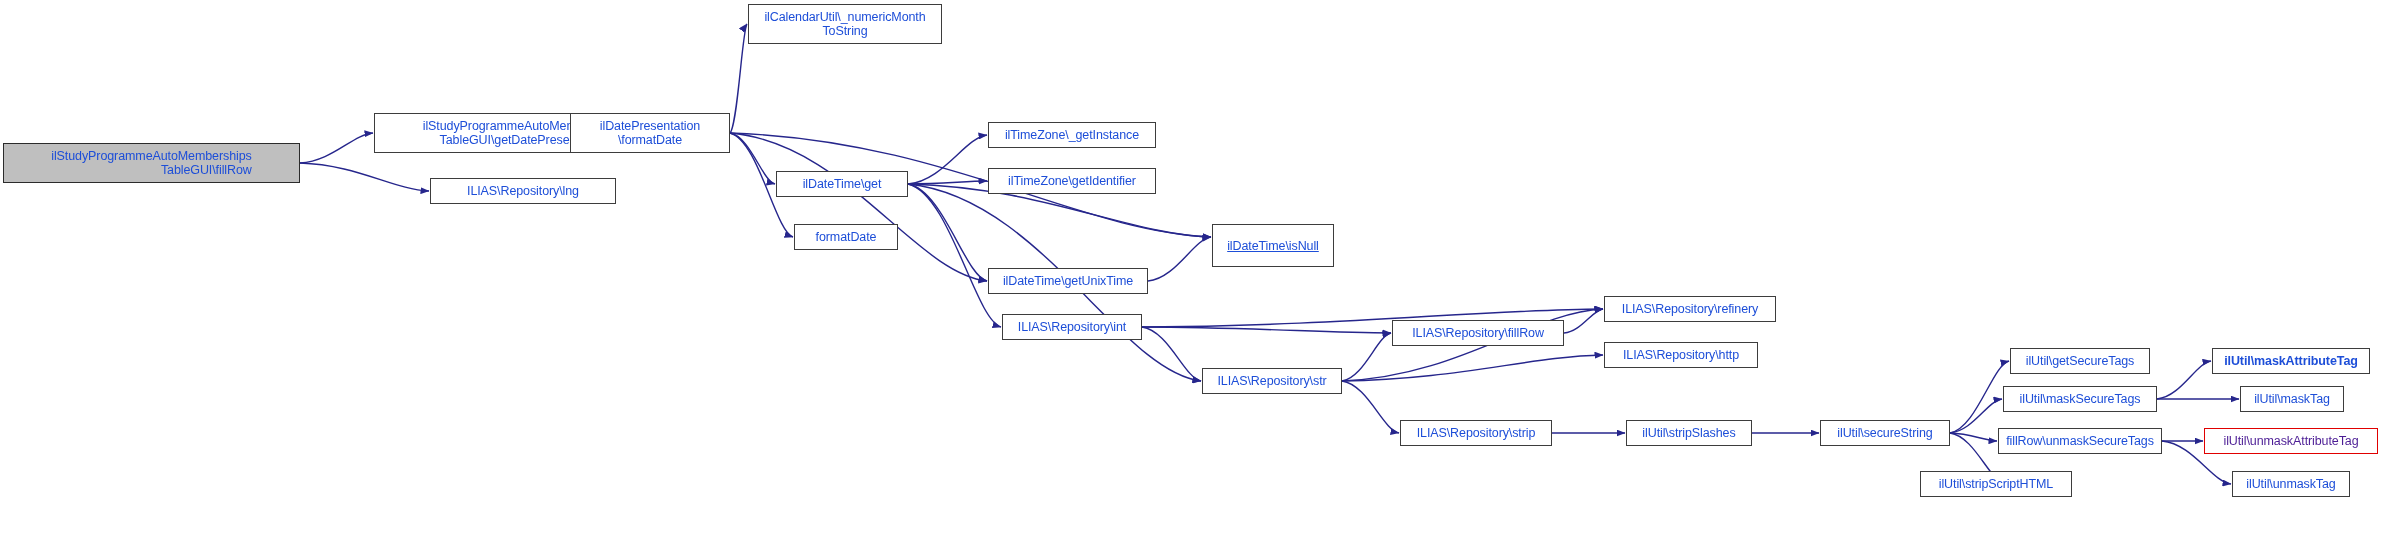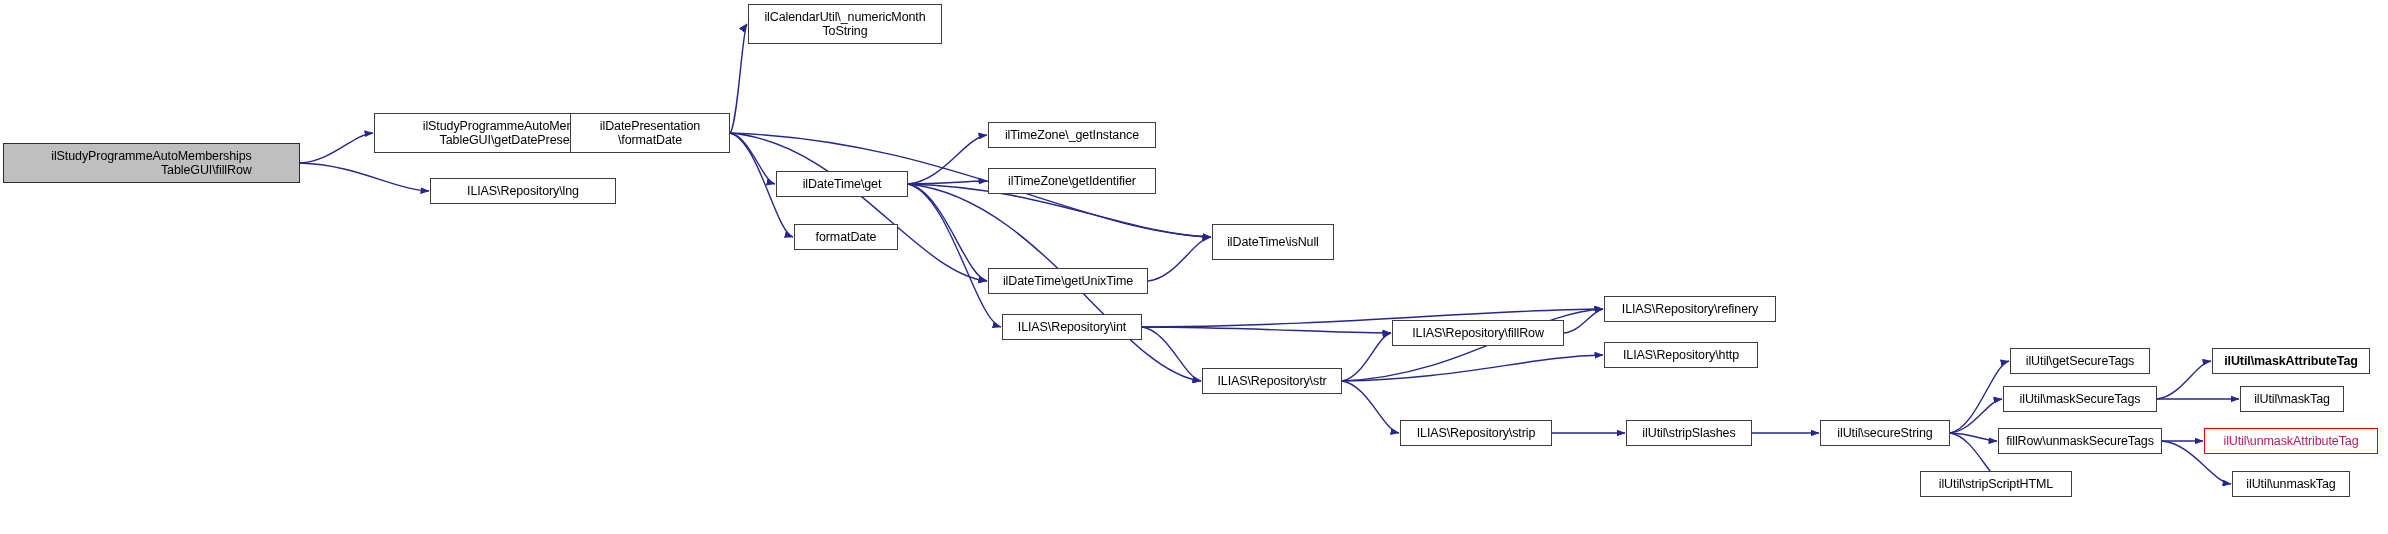"ilCalendarUtil\_numericMonth" .node { color: #000000 -> #1d4ed8 }
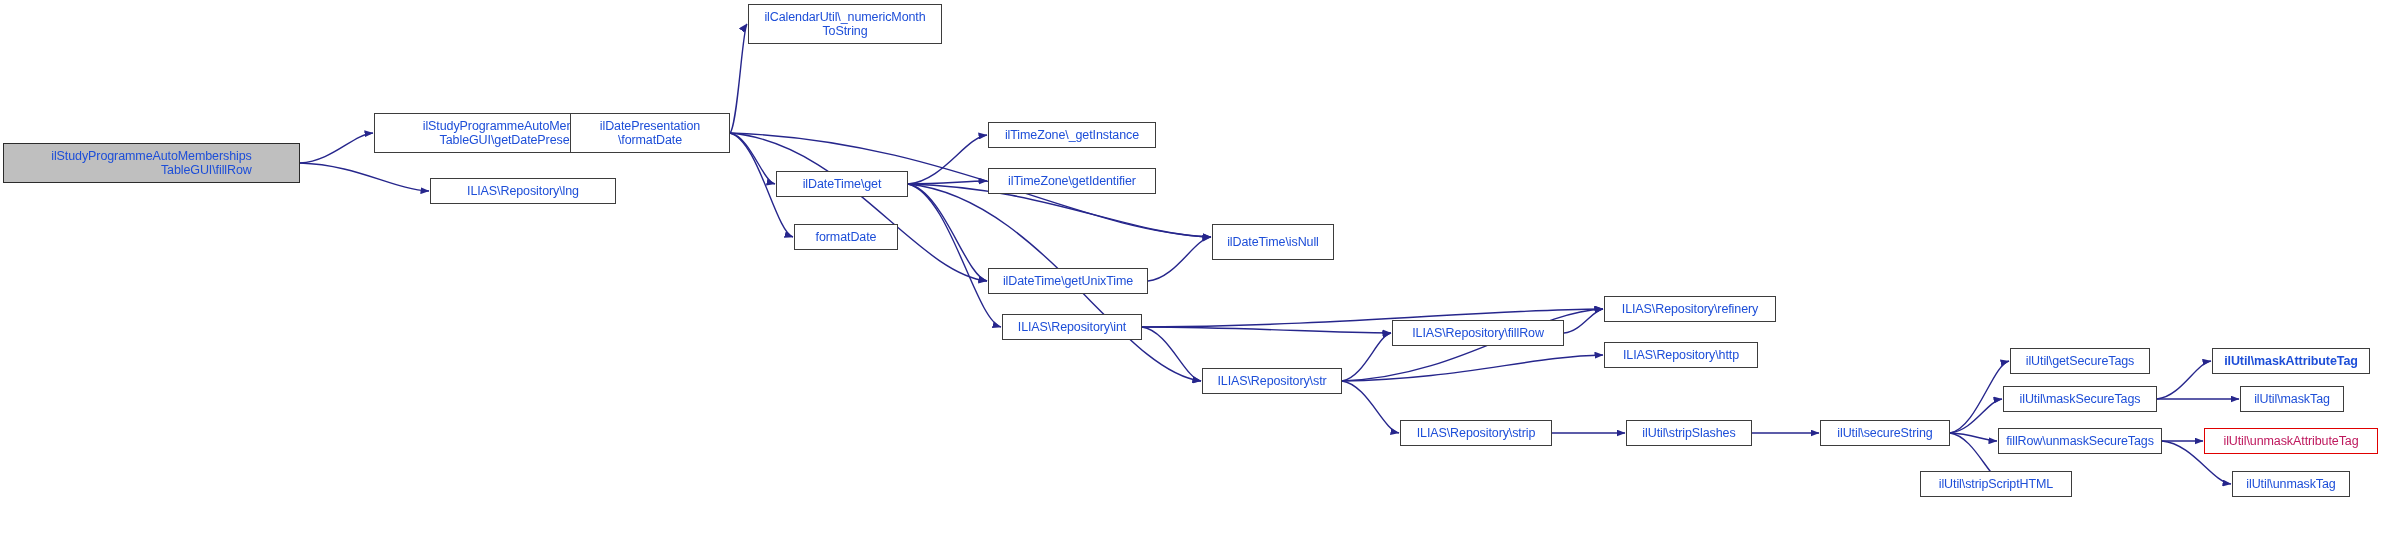"ilDateTime\isNull" div.node { height: 36px -> 43px; text-decoration: none -> underline }
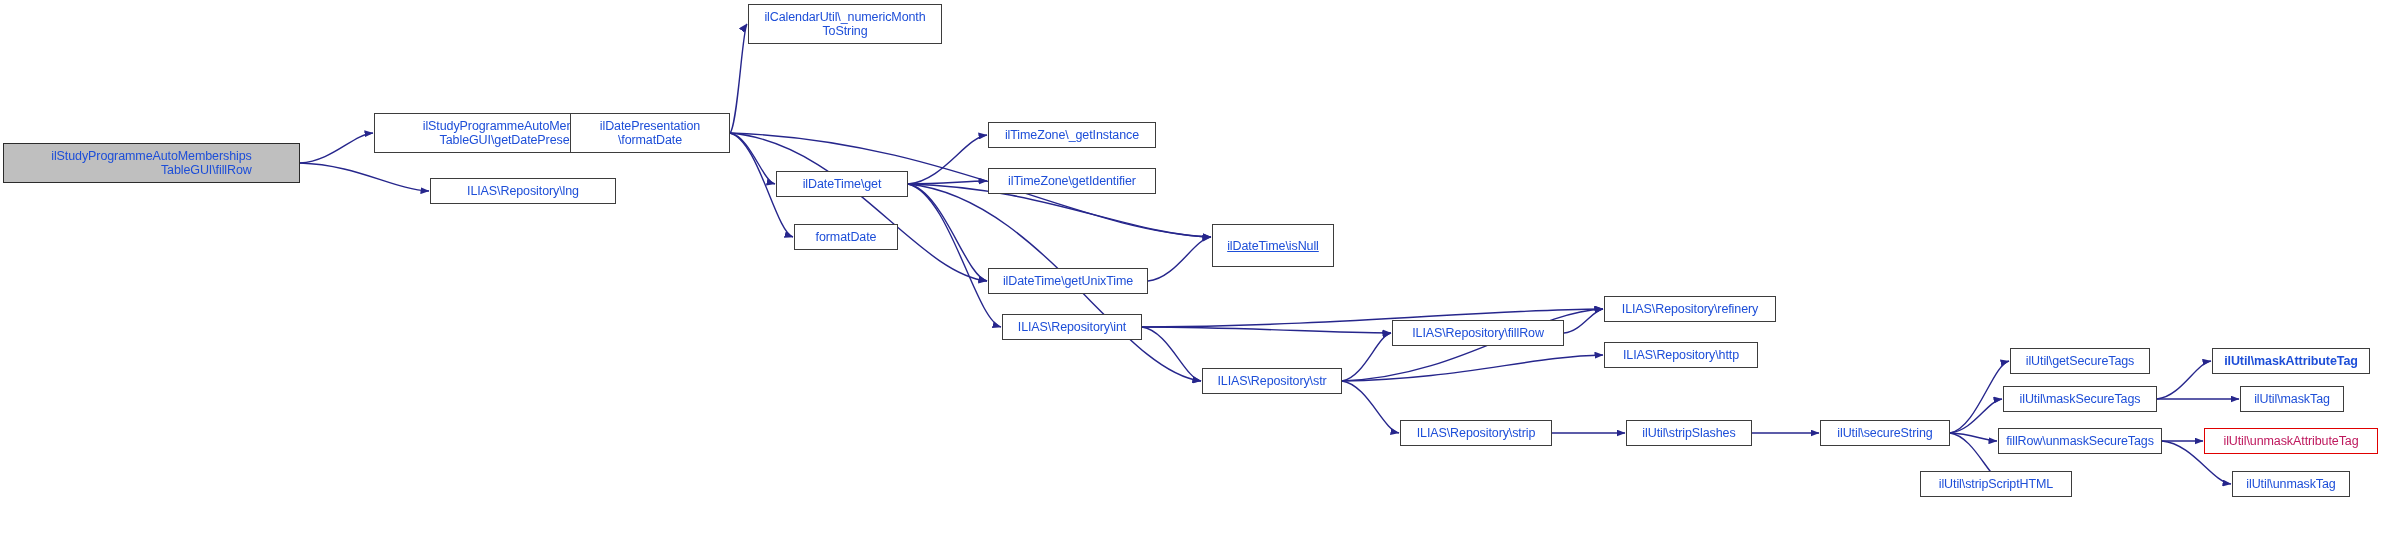"ilUtil\unmaskAttributeTag" .node.highlight { color: #be185d -> #4c1d95 }
